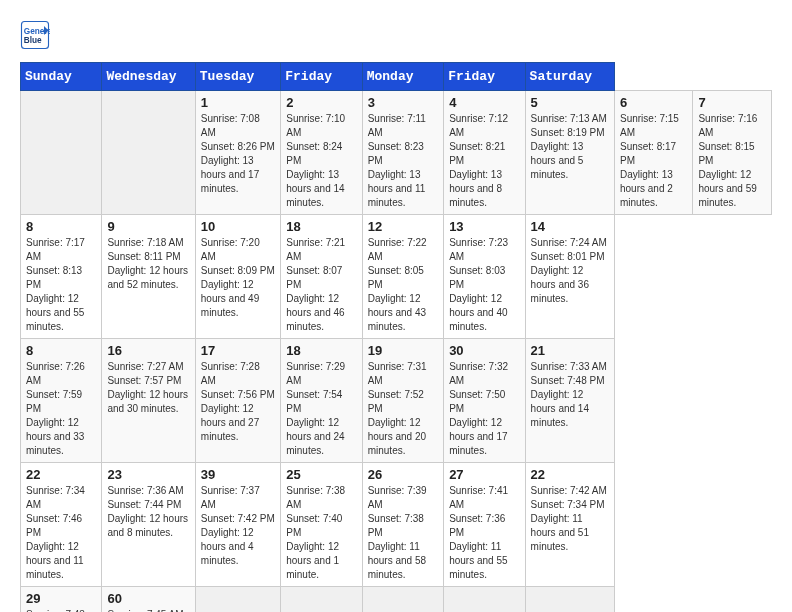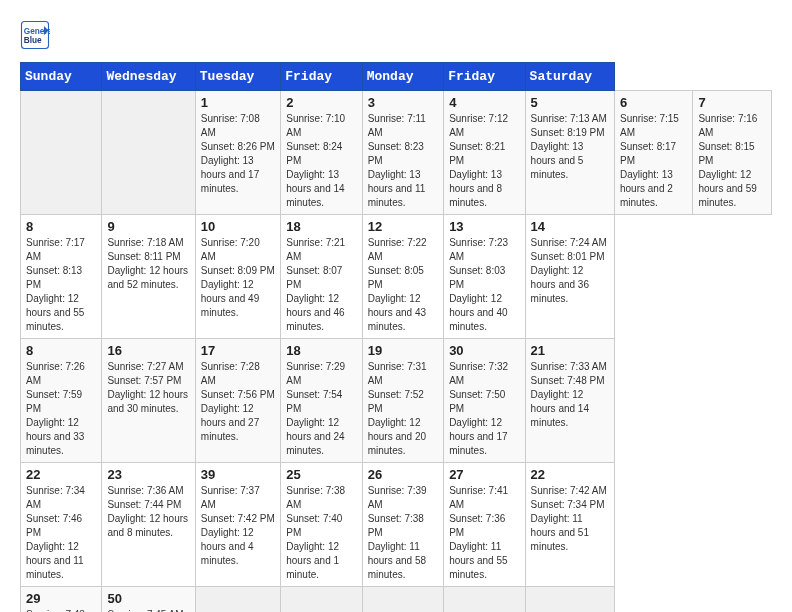"50" span.day-num { text: 50 -> 60 }
